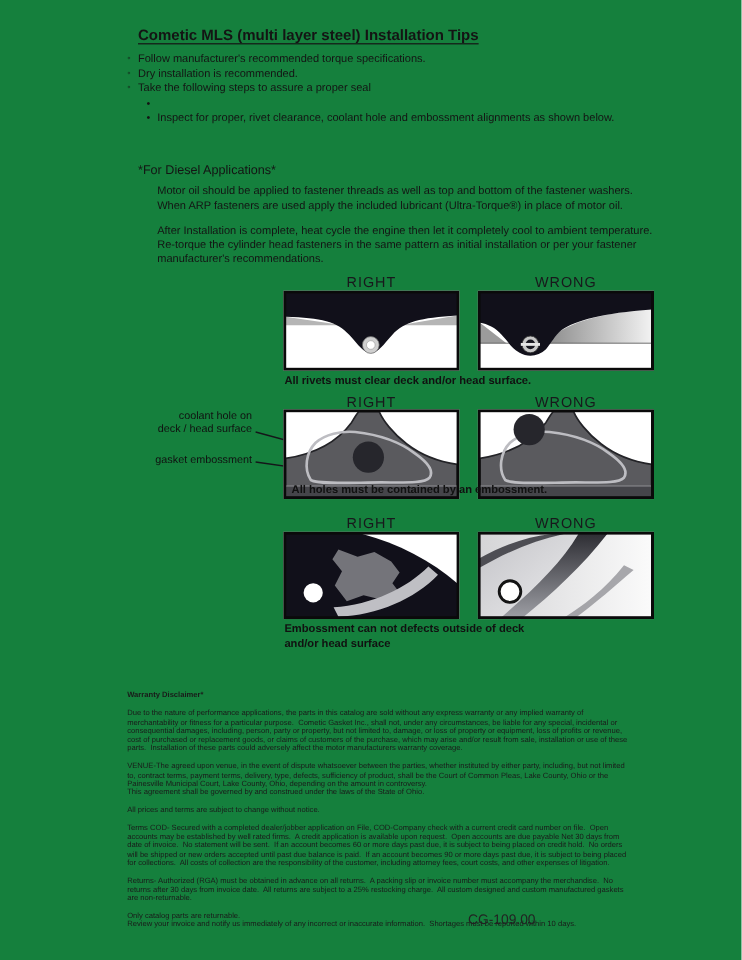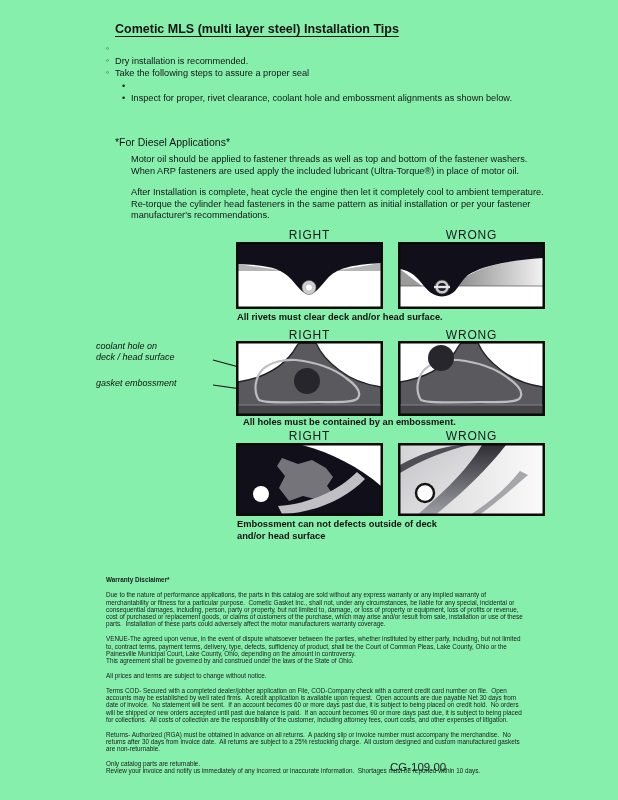"Cometic MLS (multi layer steel)" .page { background: #86efac -> #15803d }
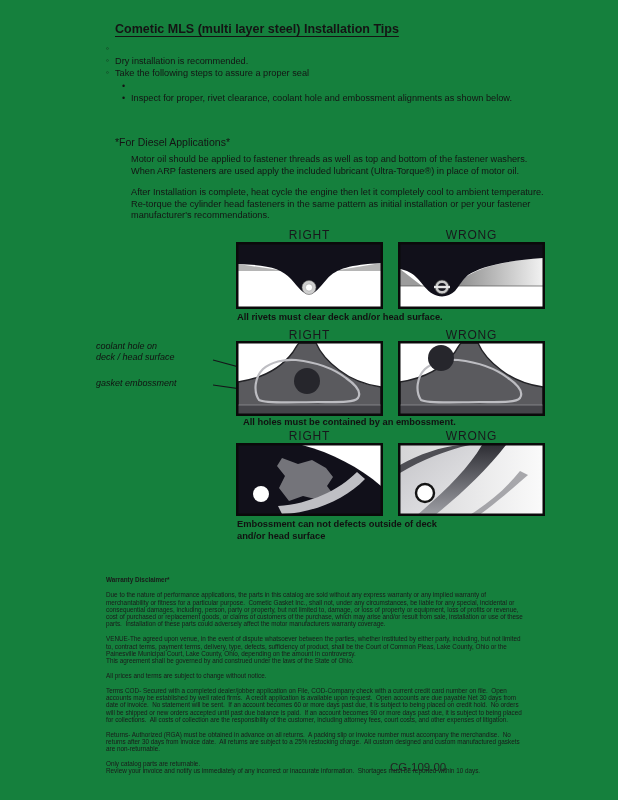"Follow manufacturer's recommended torque" span.t { html: none -> <span>Follow manufacturer's recommended torque specifications.</span> }
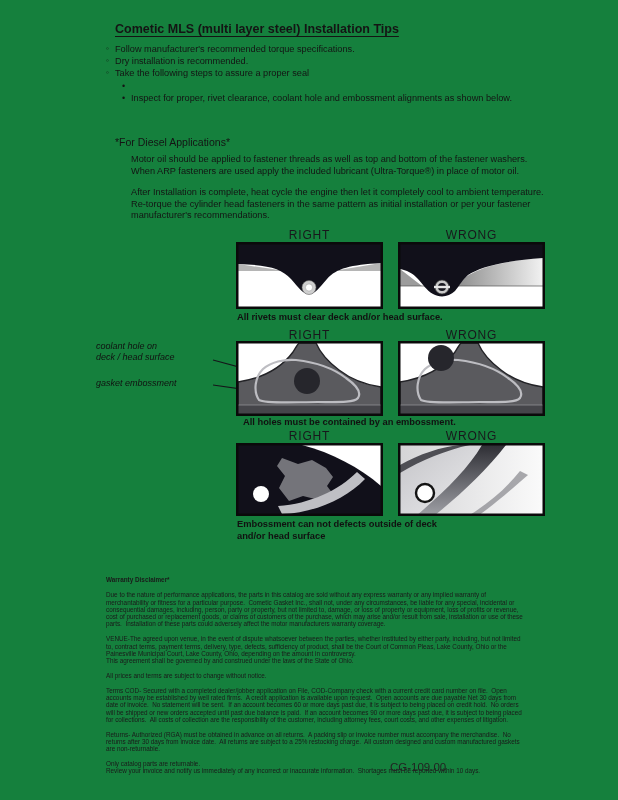"coolant hole on" .dlabel { font-style: italic -> none; text-align: left -> right }
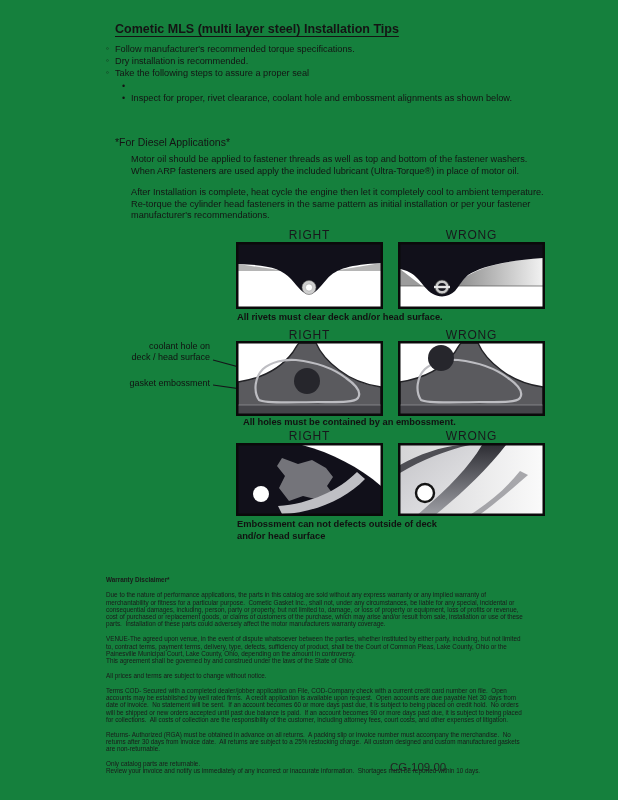"All holes must be contained" div.caption { top: 417px -> 403px }
